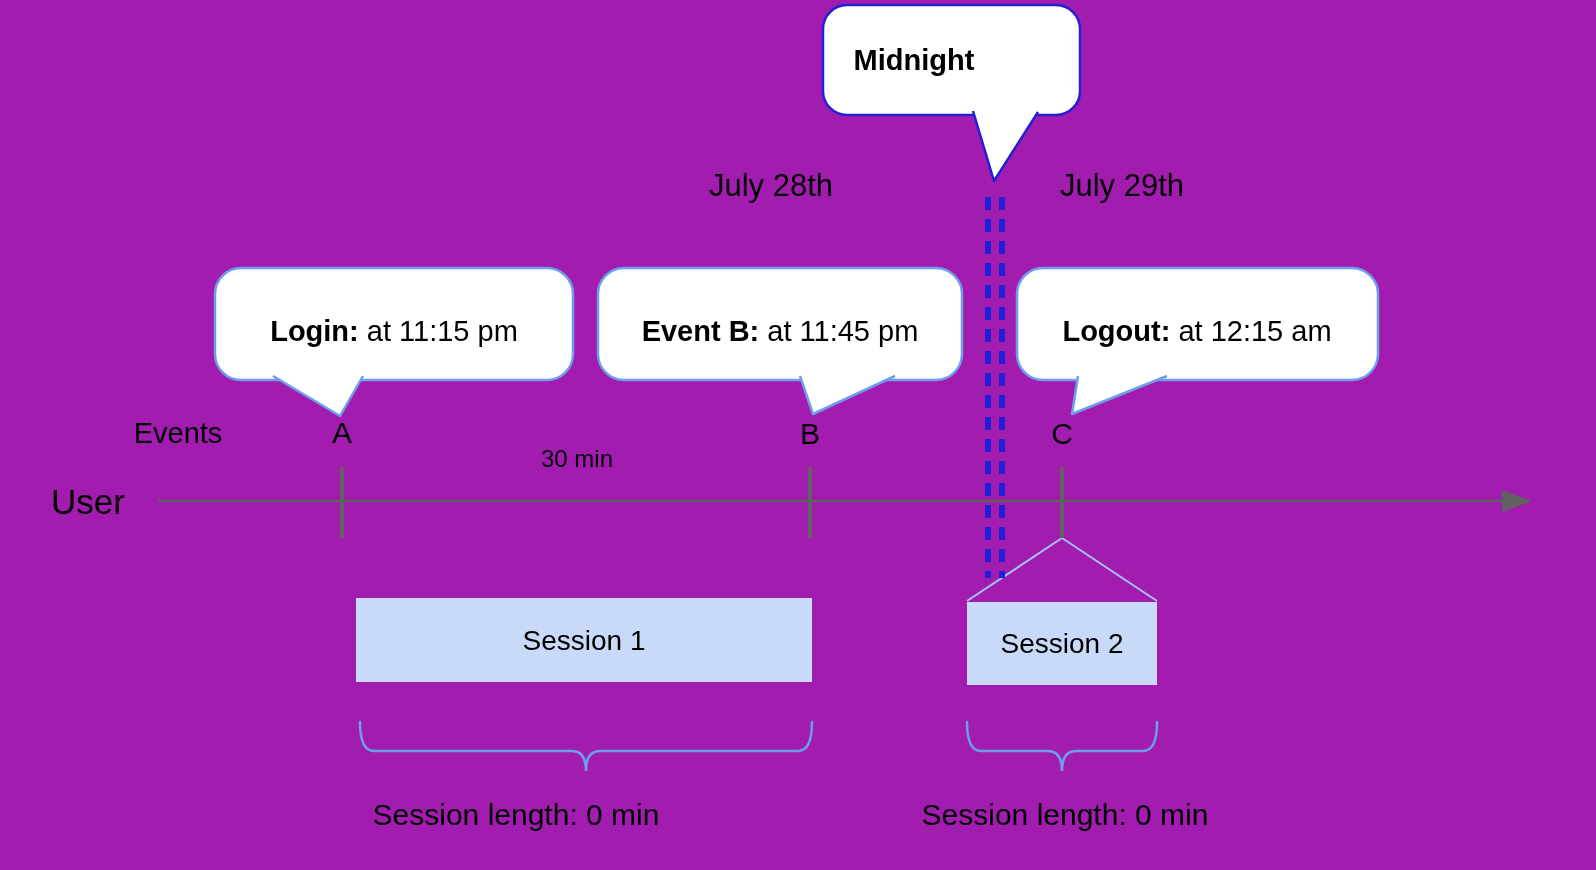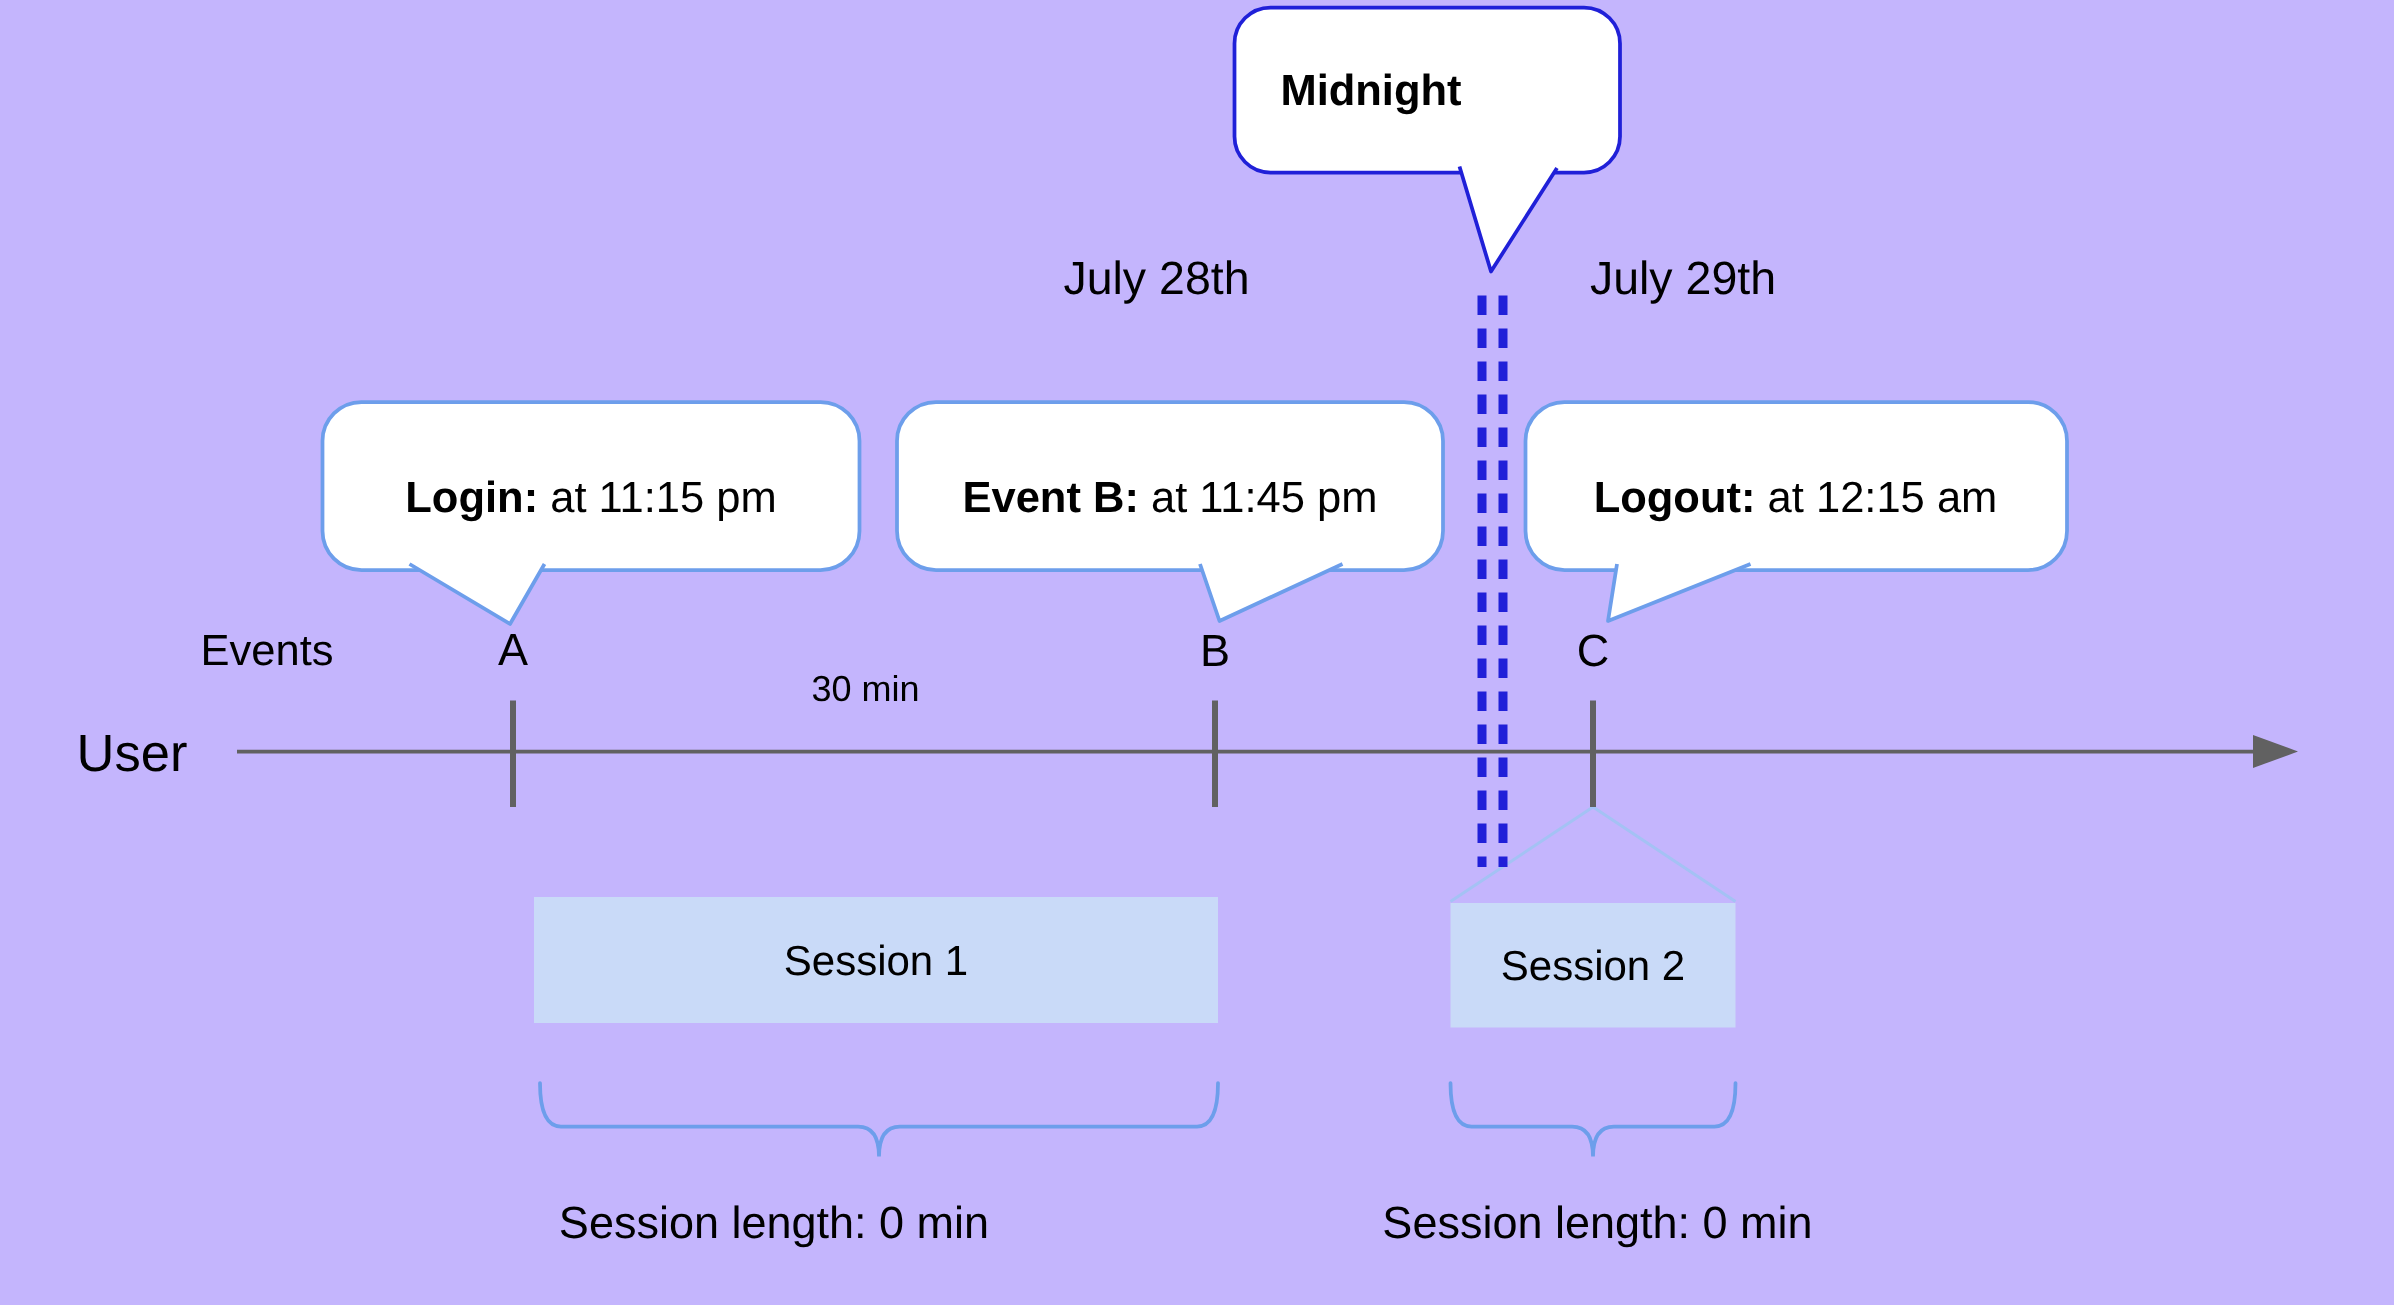"Midnight" .stage { background: #c4b5fd -> #a21caf }
